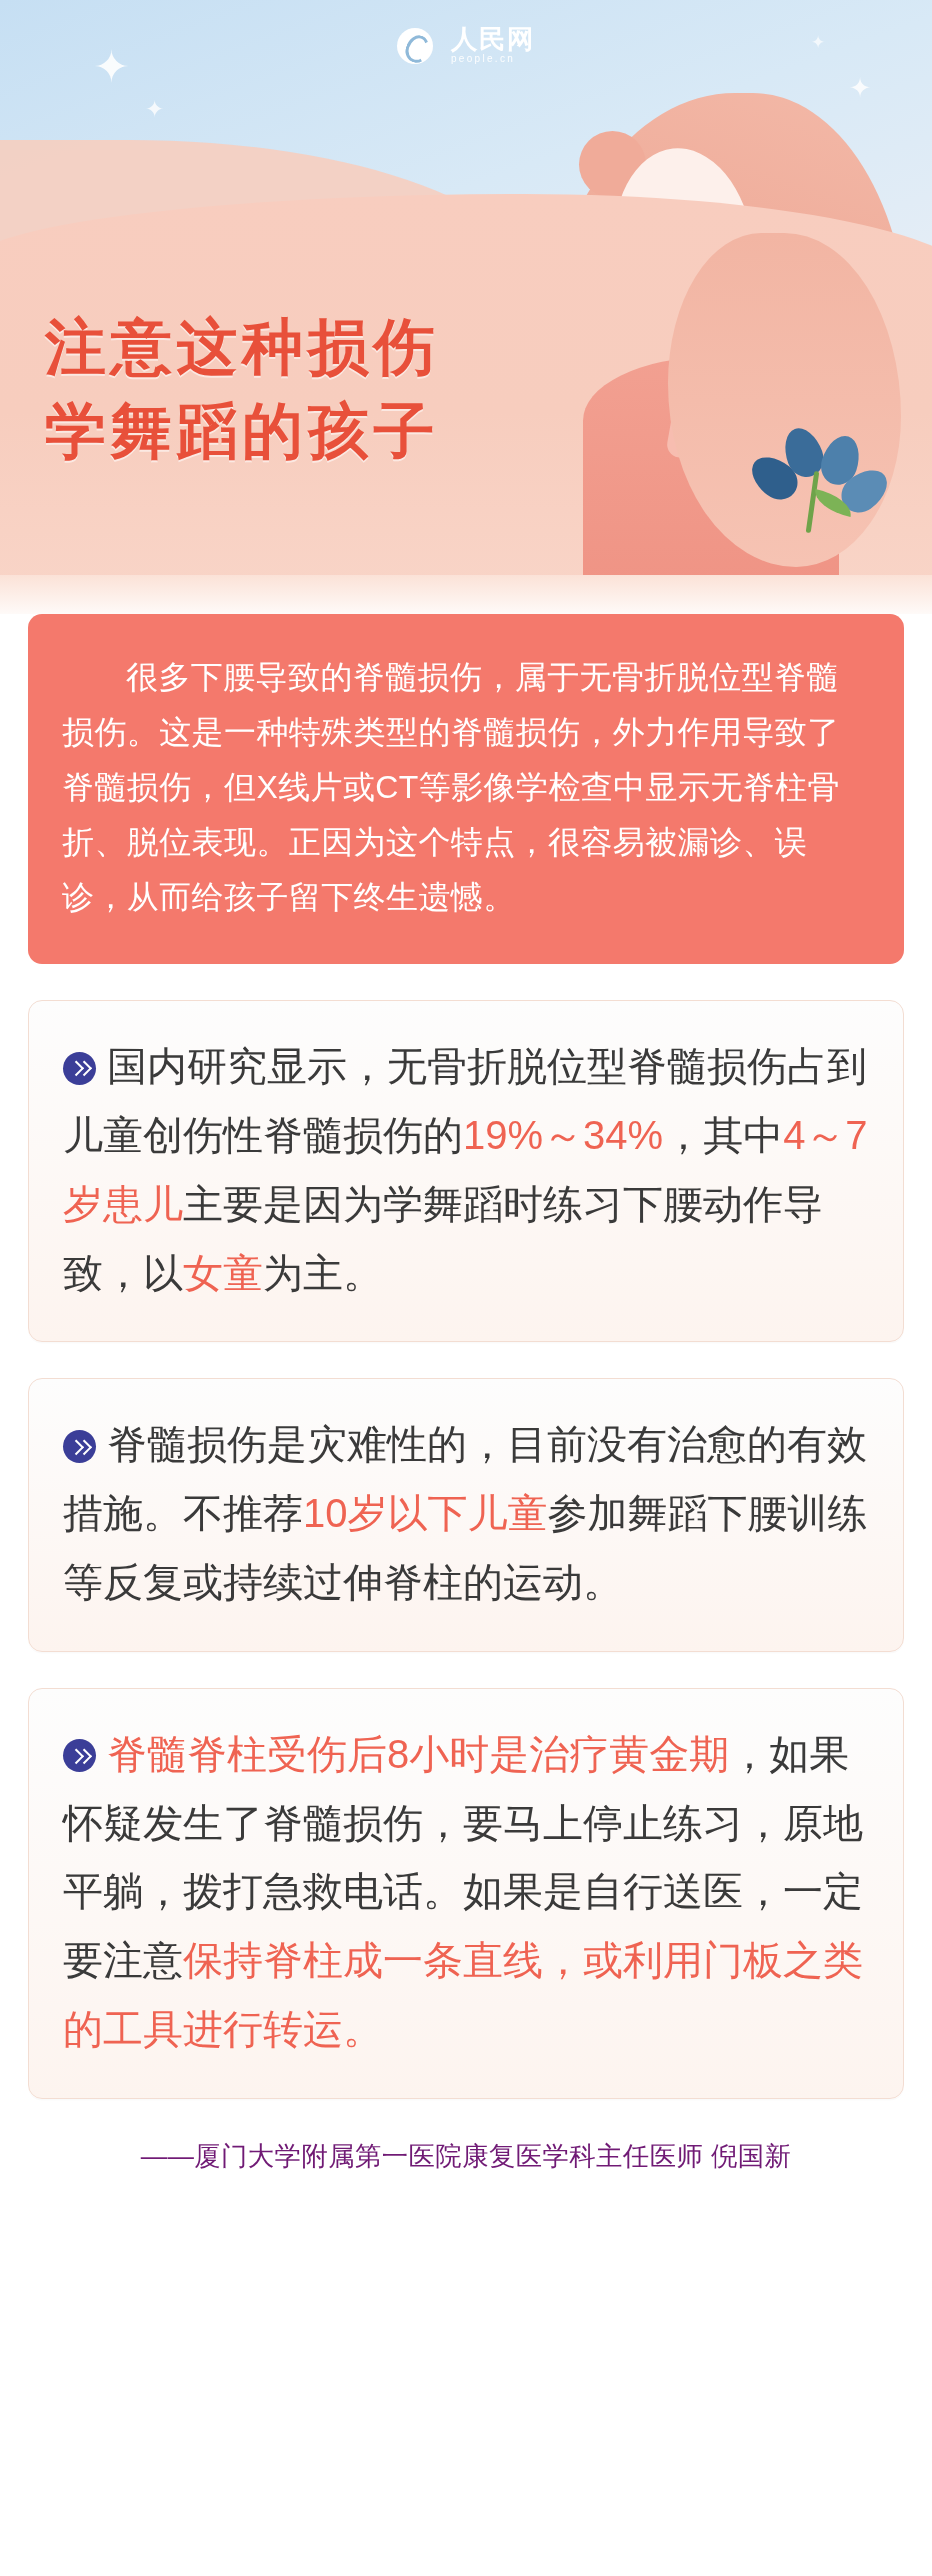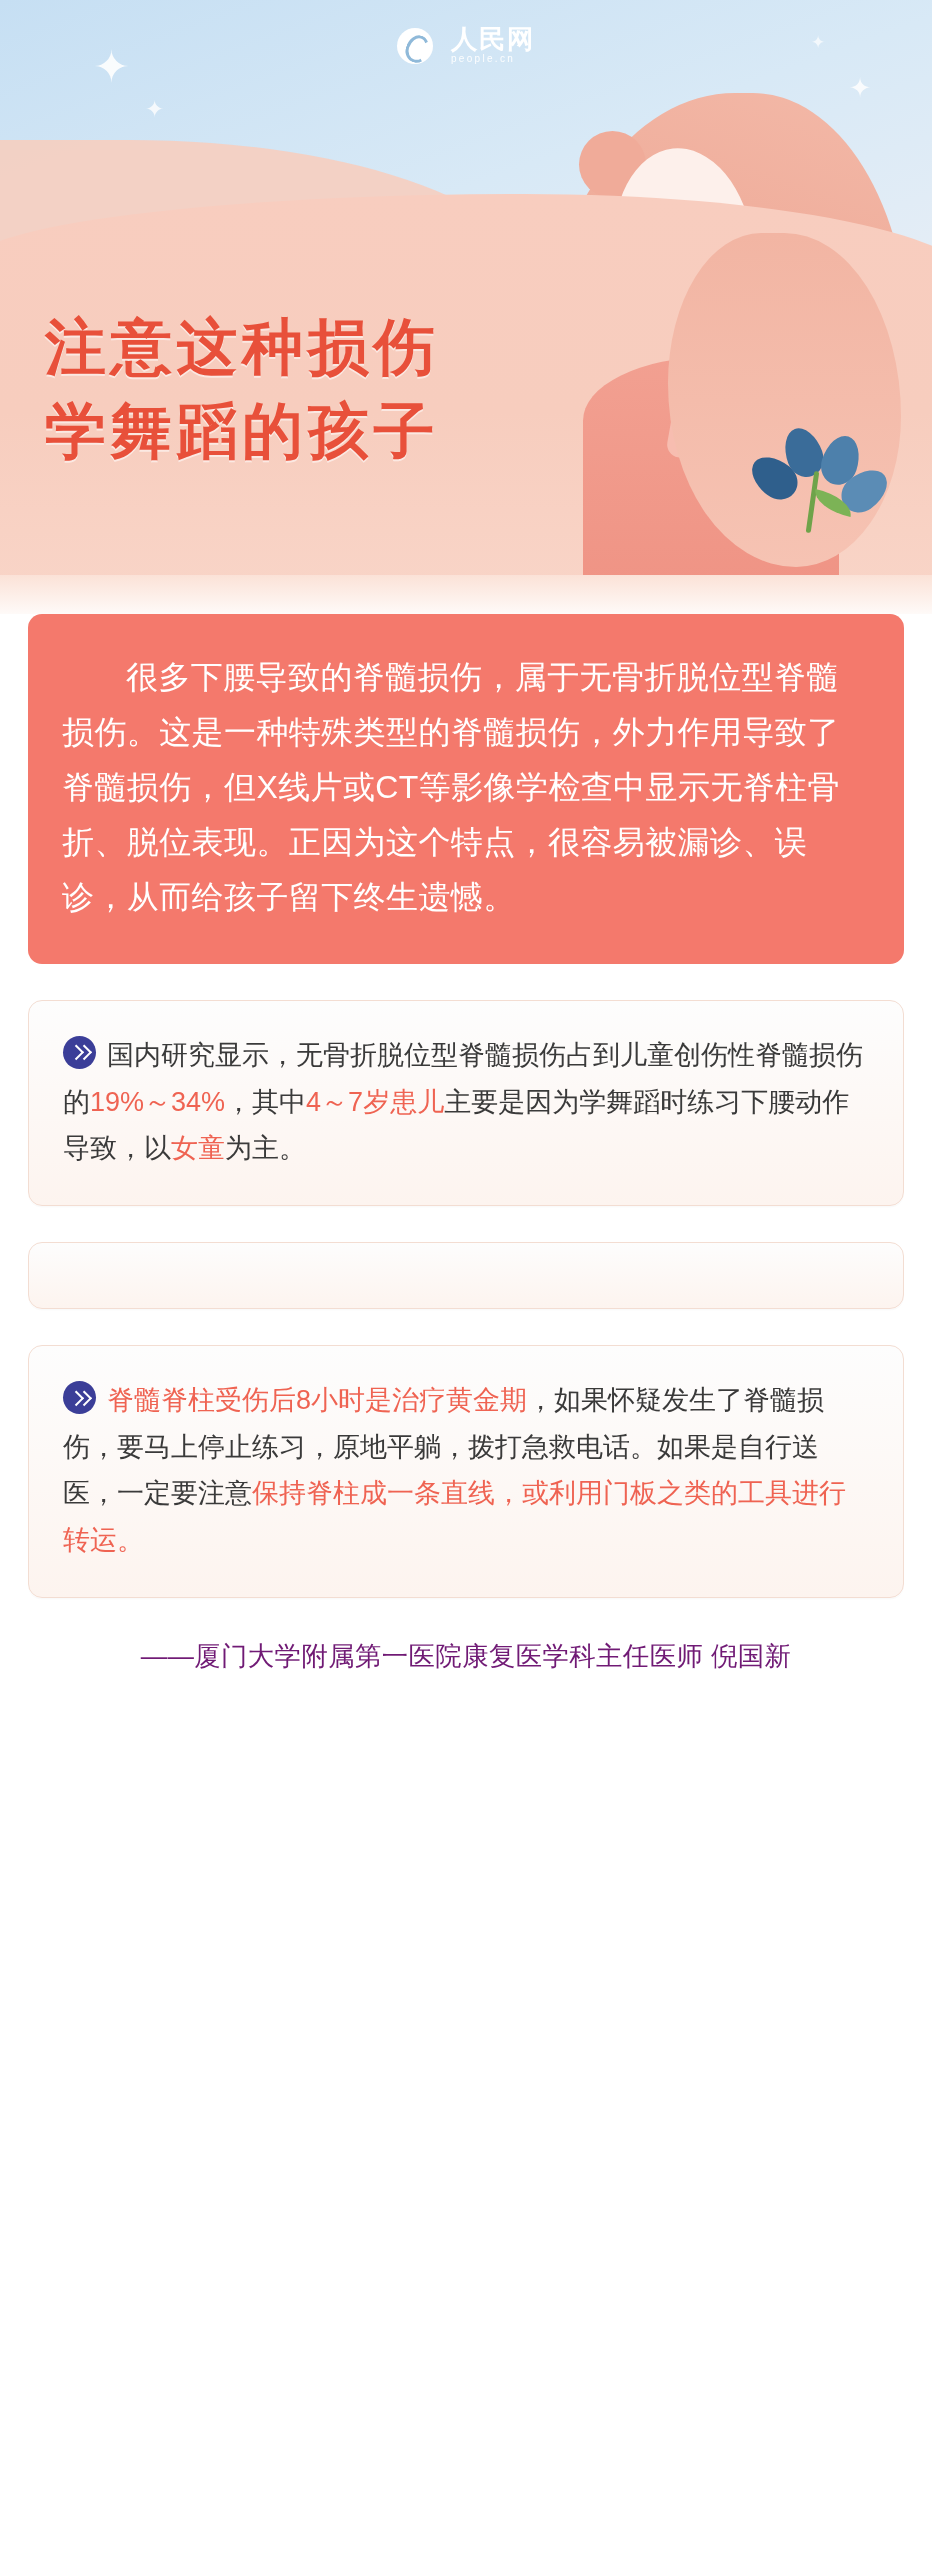"国内研究显示，无骨折脱位型脊髓损伤占到儿童创伤性脊髓损伤的19%～34%，其中4" .card-point { font-size: 27px -> 40px }
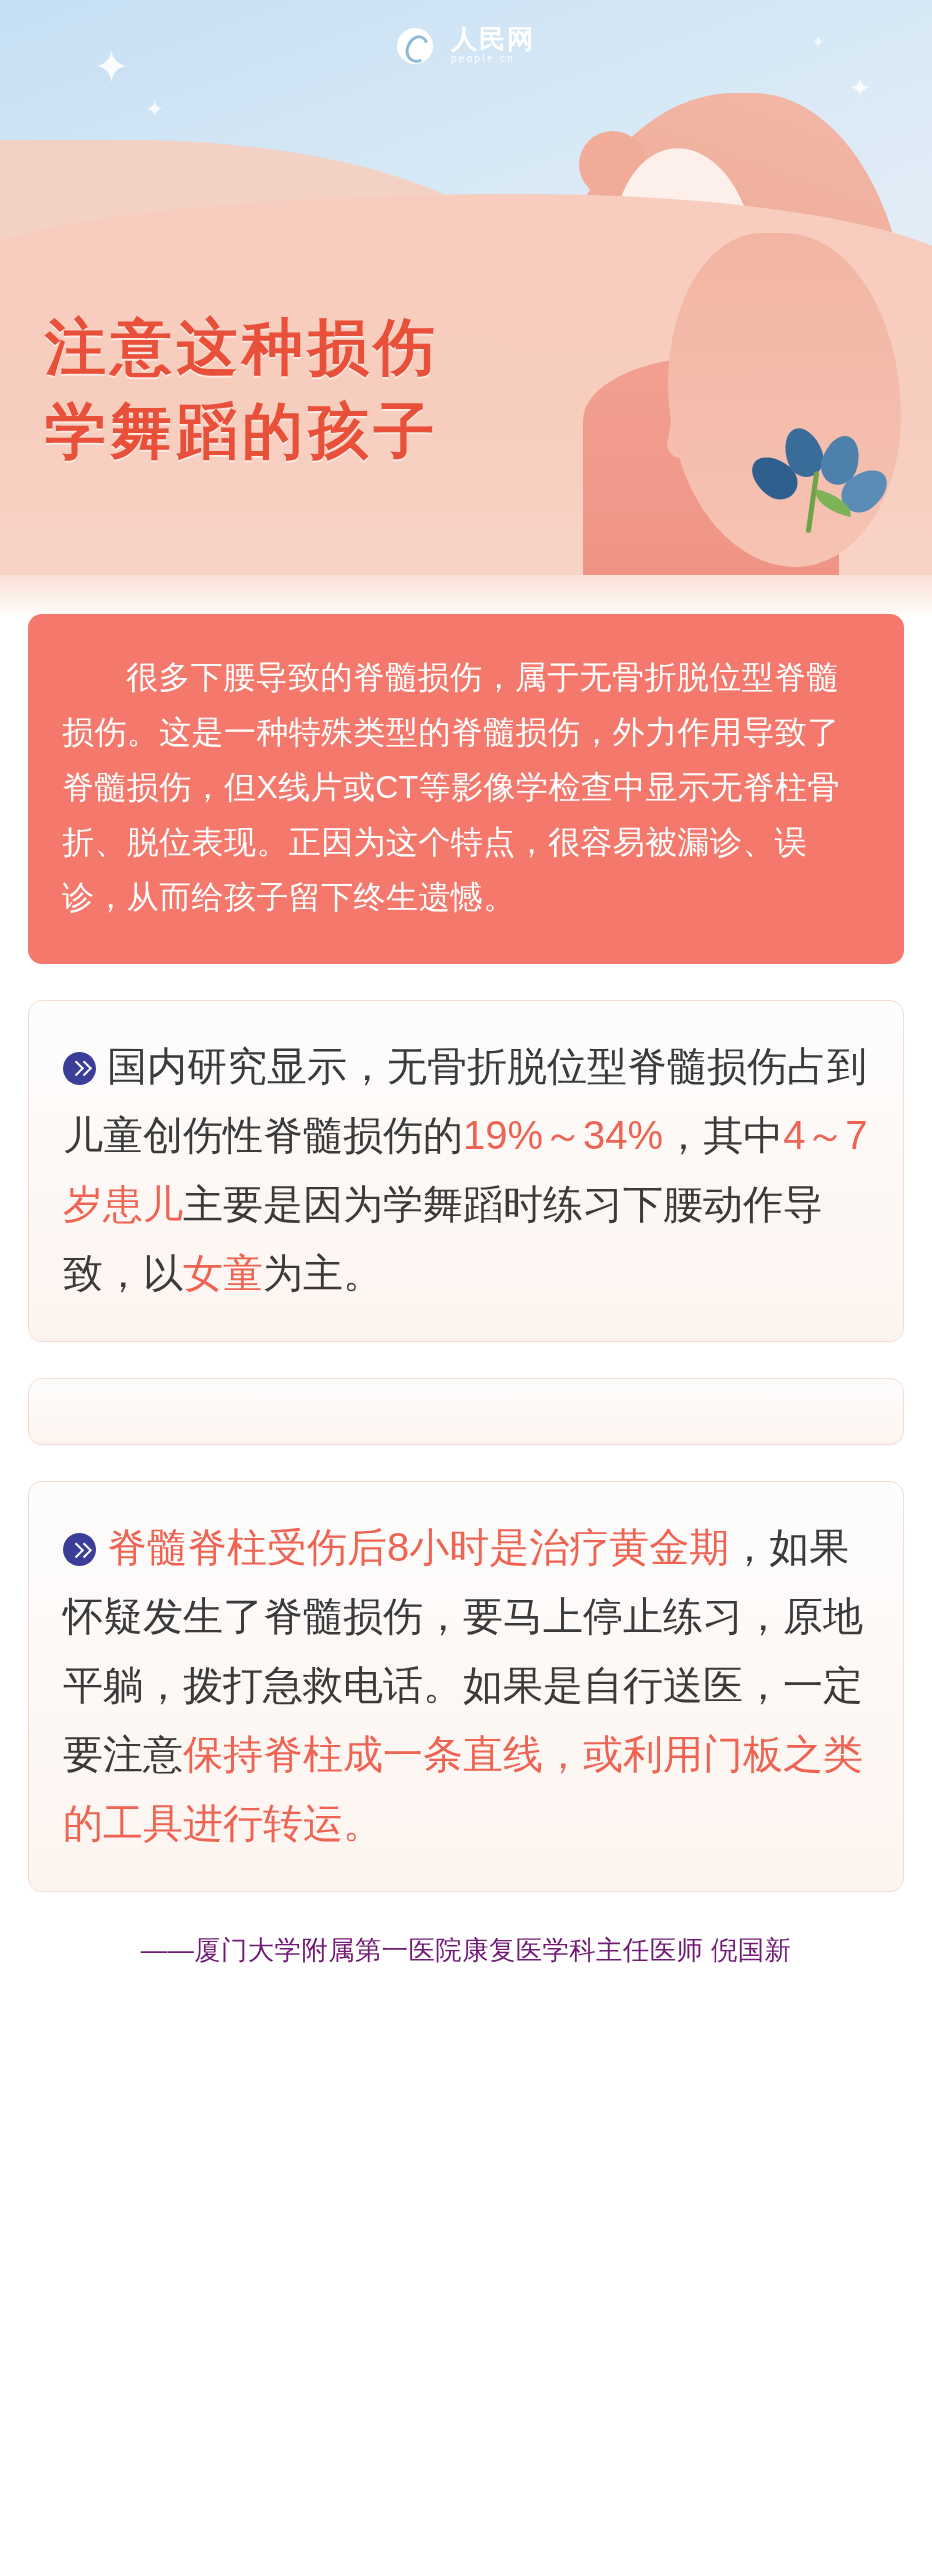"脊髓损伤是灾难性的，目前没有治愈的有效措施。不推荐10岁以下儿童参加舞蹈下腰训练" p { html: none -> <p> <span></span><span><span>脊髓损伤是灾难性的，目前没有治愈的有效措施。不推荐</span><span>10岁以下儿童</span><span>参加舞蹈下腰训练等反复或持续过伸脊柱的运动。</span></span> </p> }
